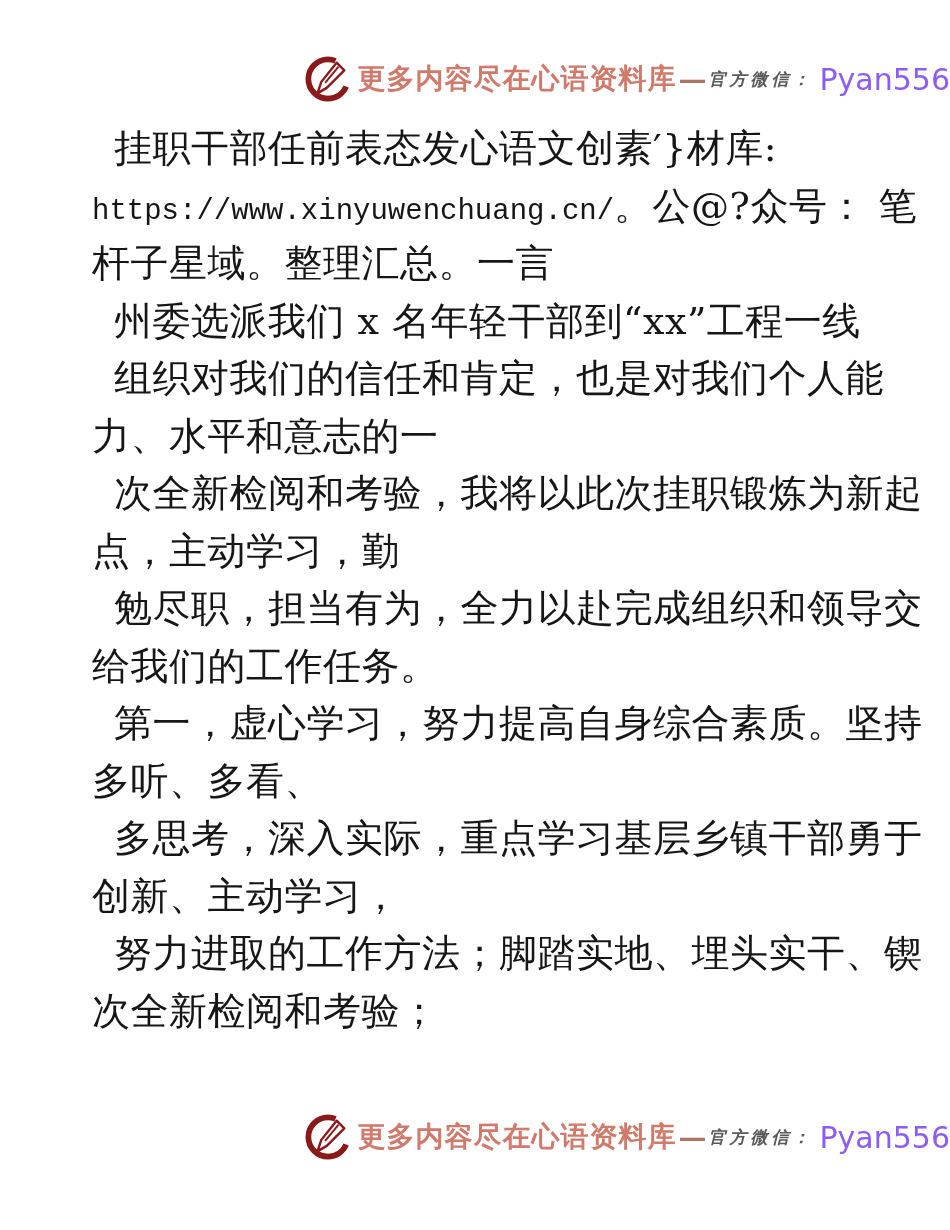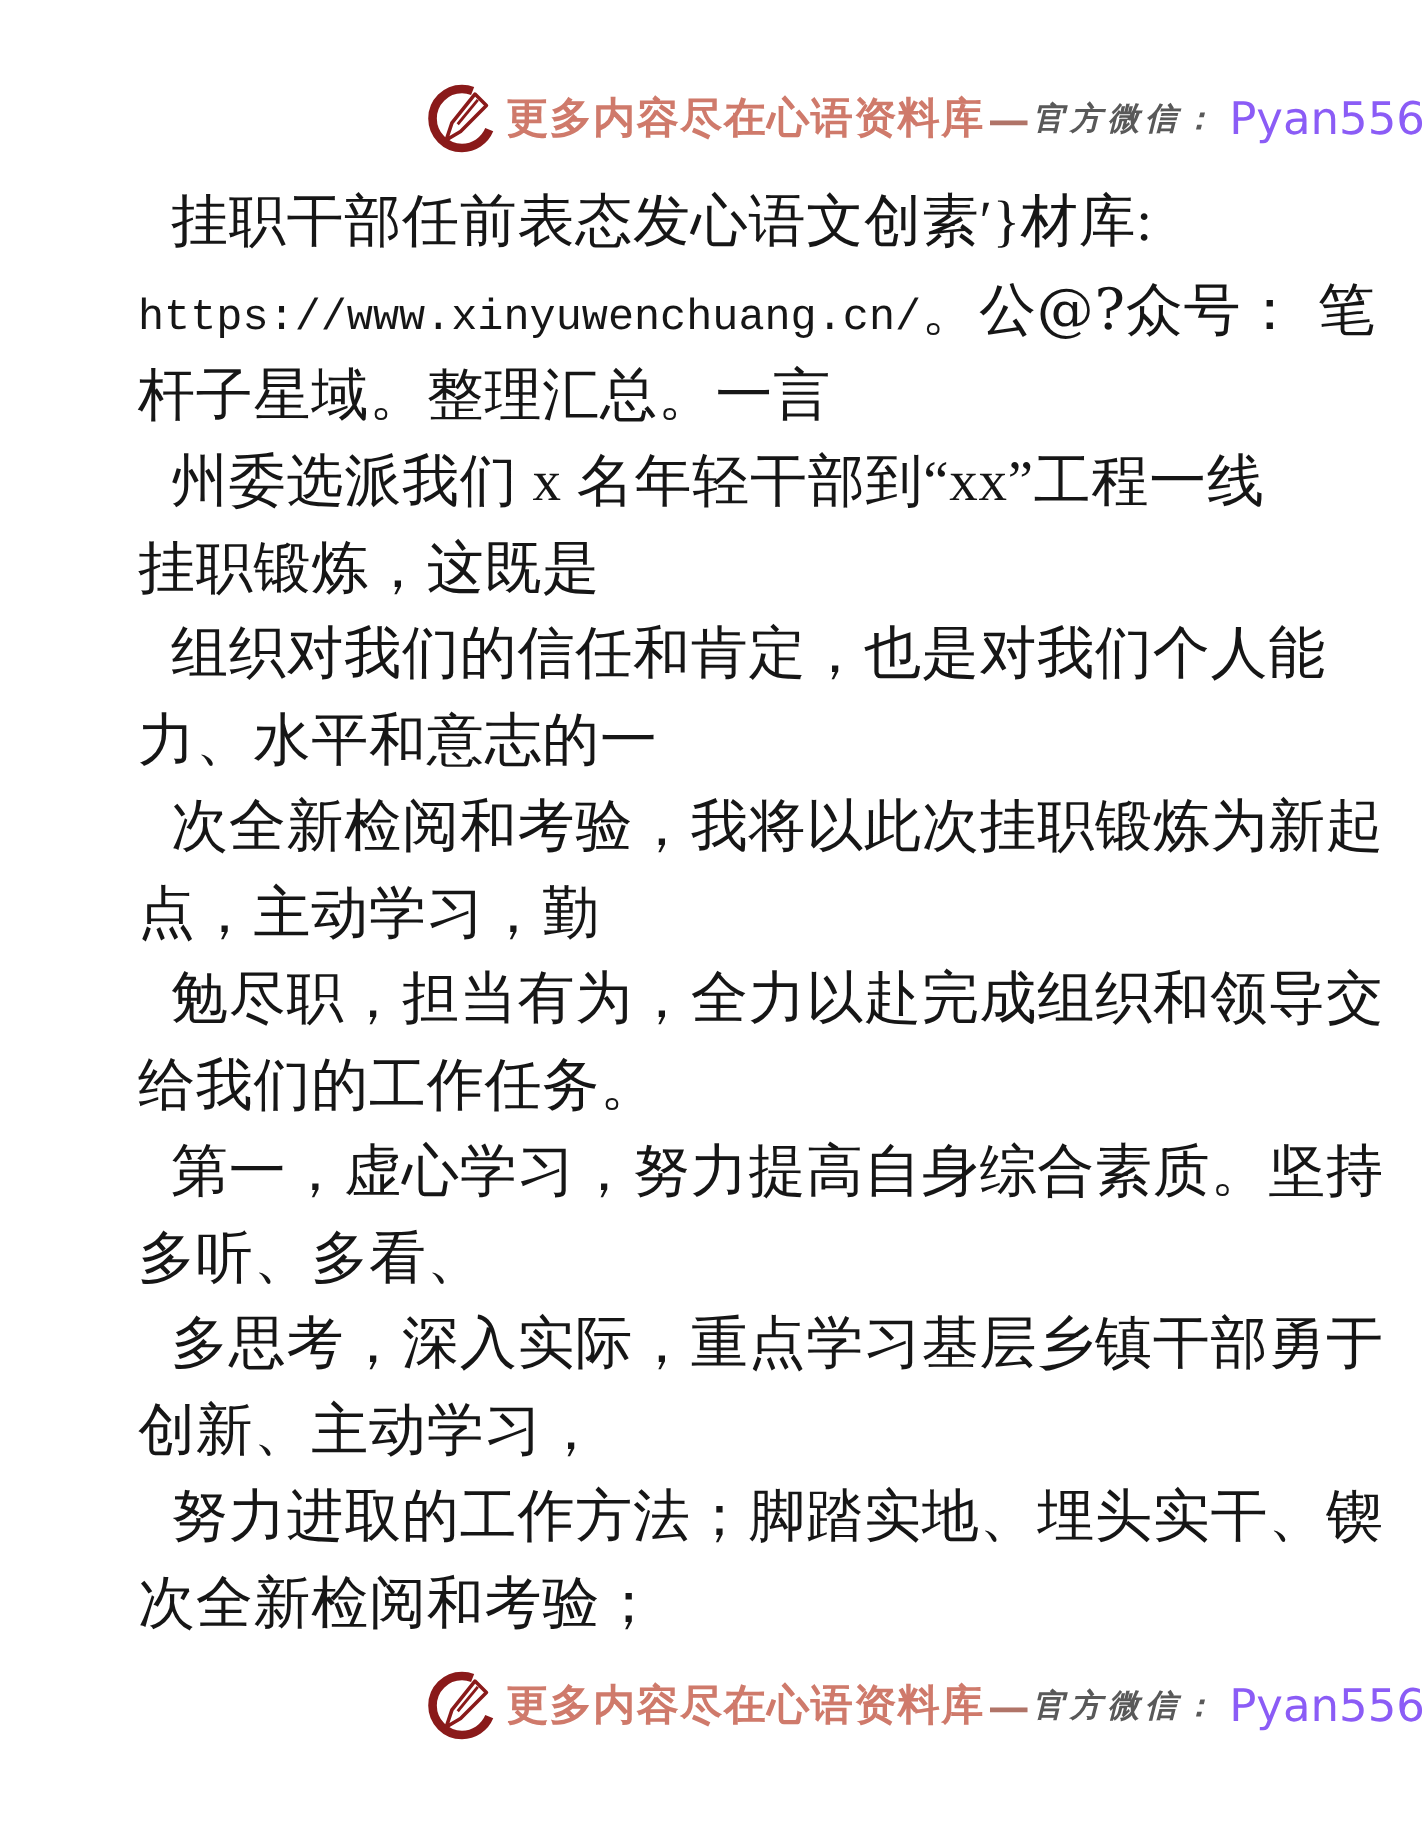"官方微信：" .wx-label { font-size: 21px -> 17px }
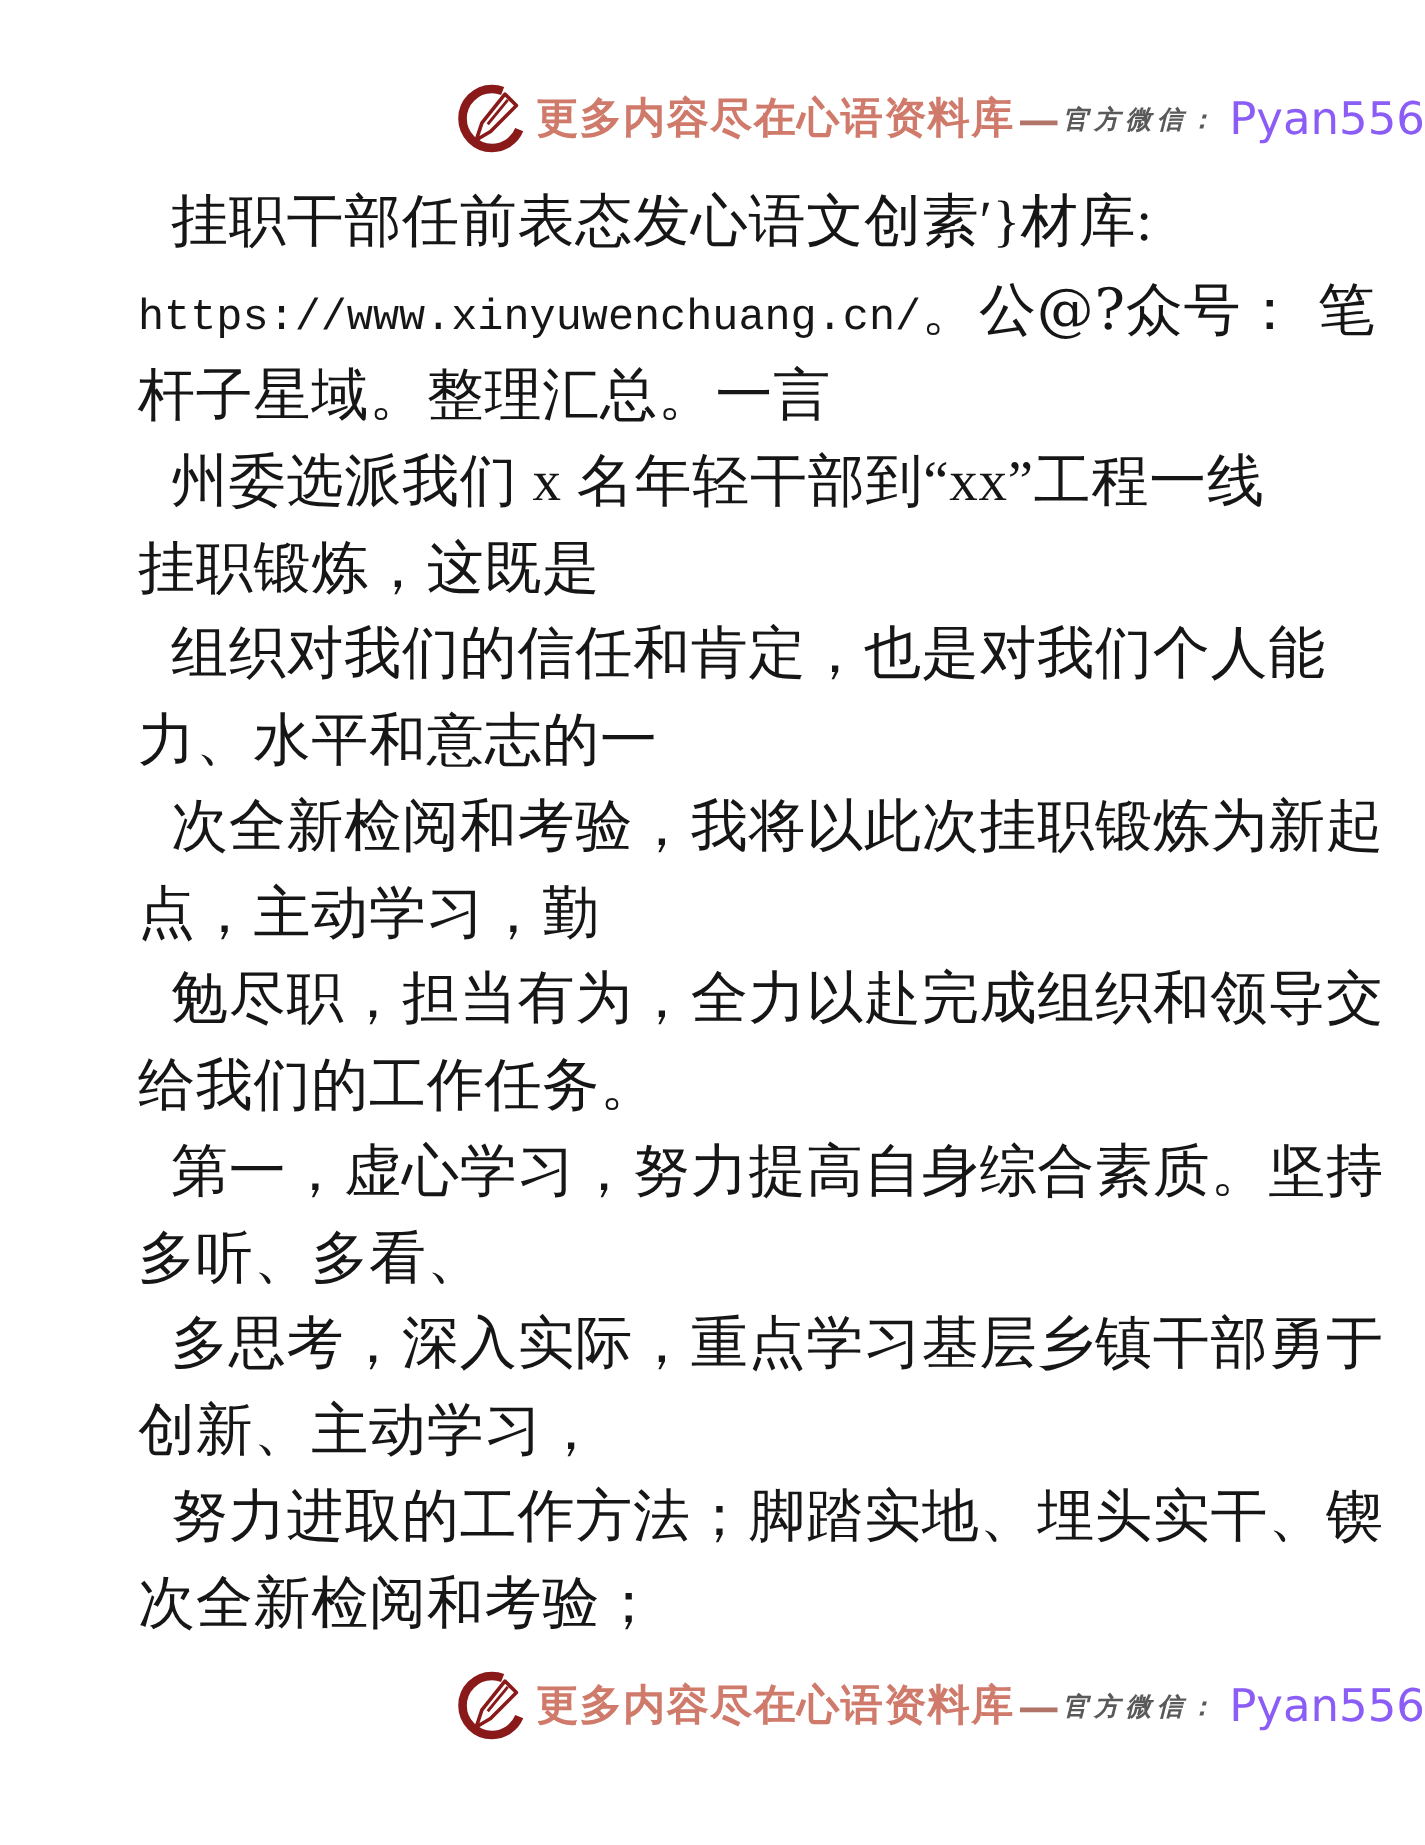"挂职干部任前表态发心语文创素′}材库:" .line.indent { font-family: Liberation Serif, serif -> none }
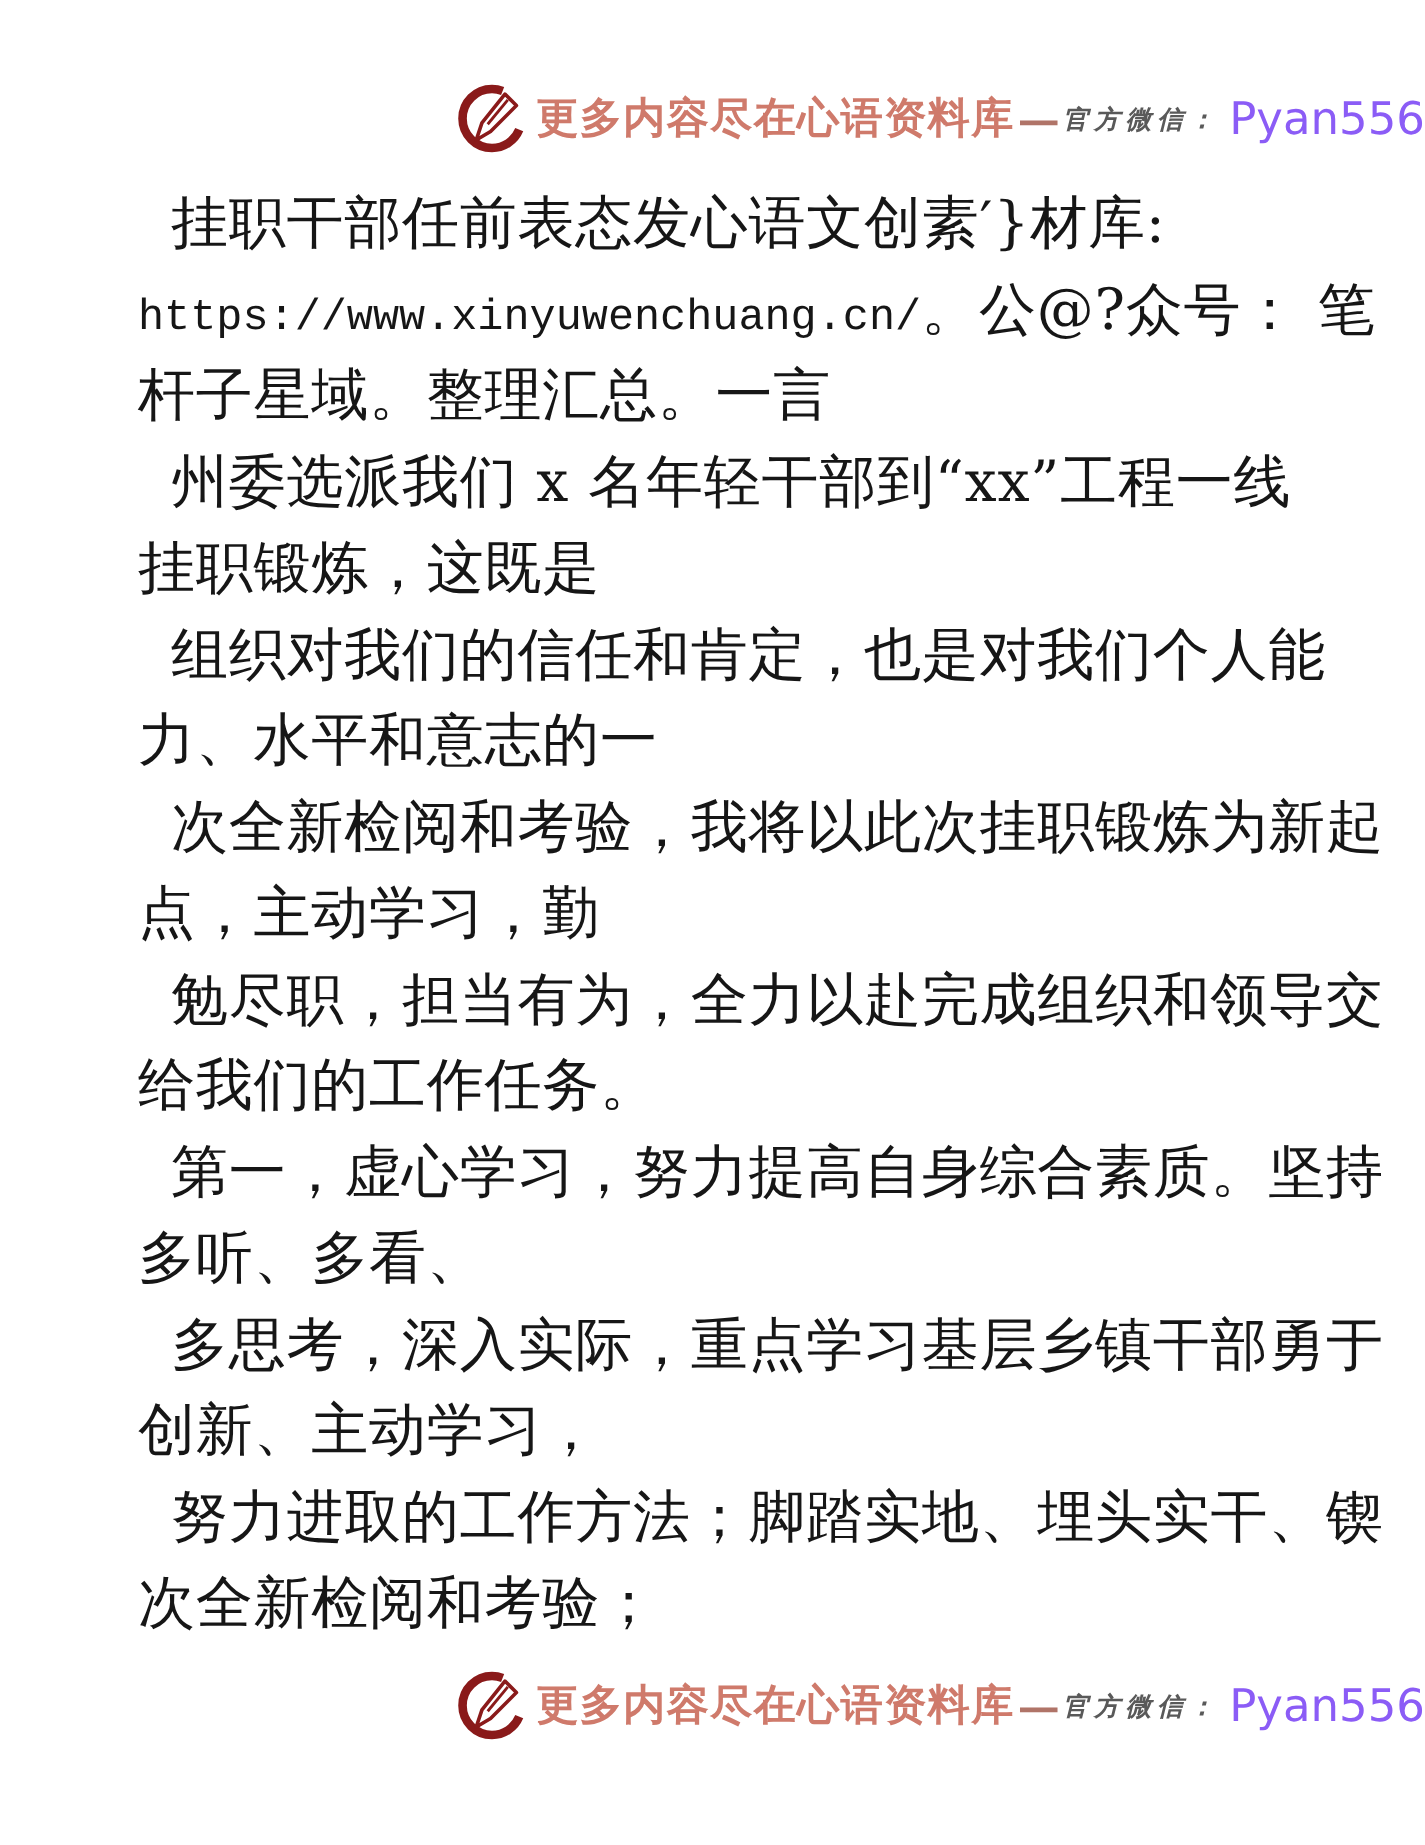"挂职锻炼，这既是" div.line { html: <div>挂职锻炼，这既是</div> -> none }
